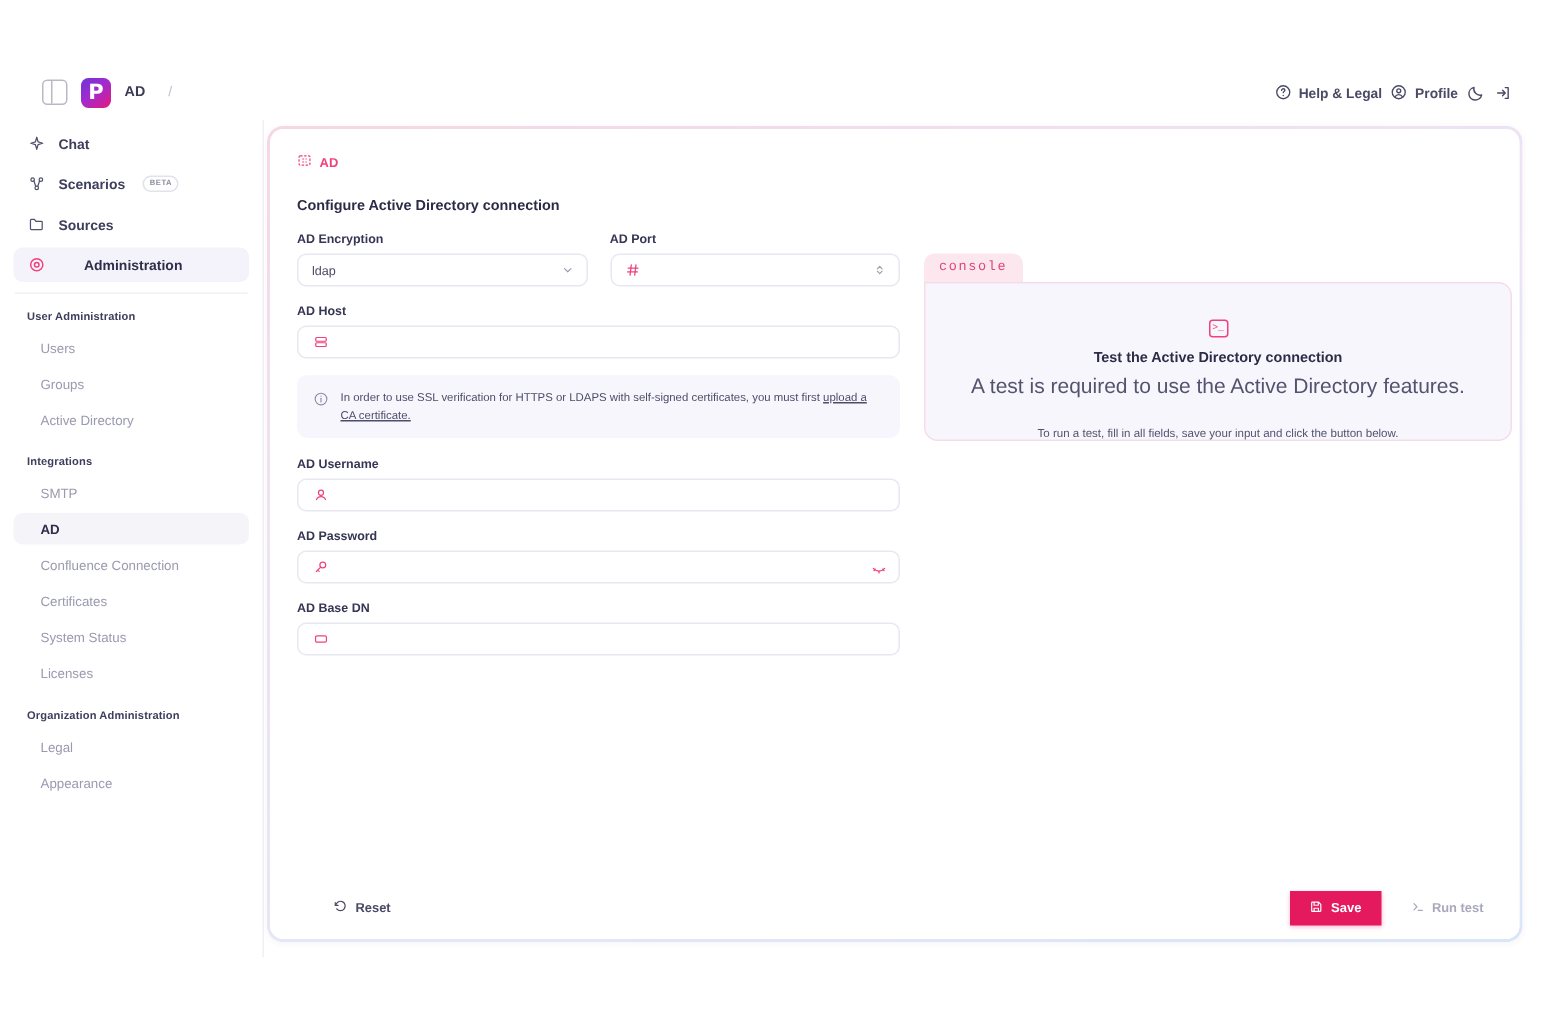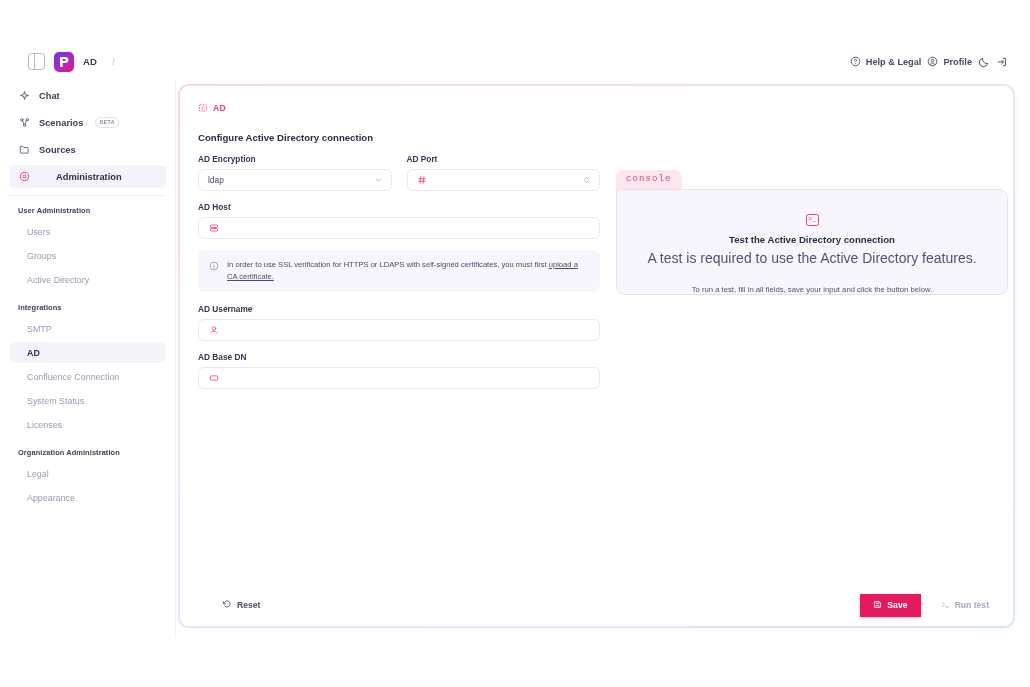"AD Password" div.fgroup { html: none -> <div> <div>AD Password</div> <div> <span> <svg> <circle></circle> <path></path> </svg> </span> <span> <svg> <path></path> <path></path> </svg> </span> </div> </div> }
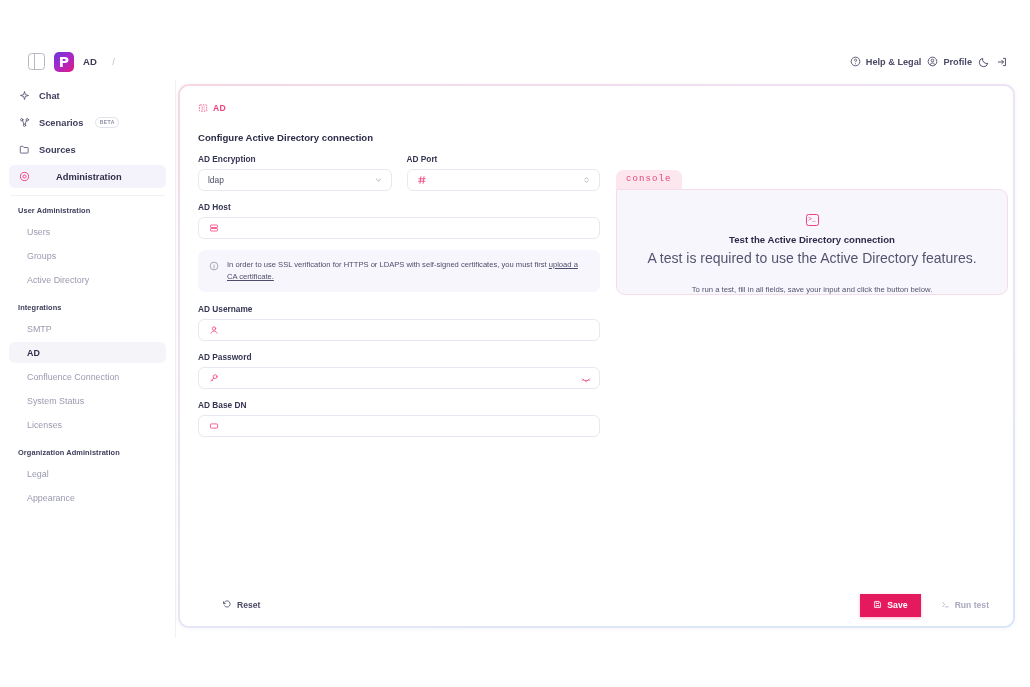"Certificates" div.sub-item { html: none -> <div>Certificates</div> }
